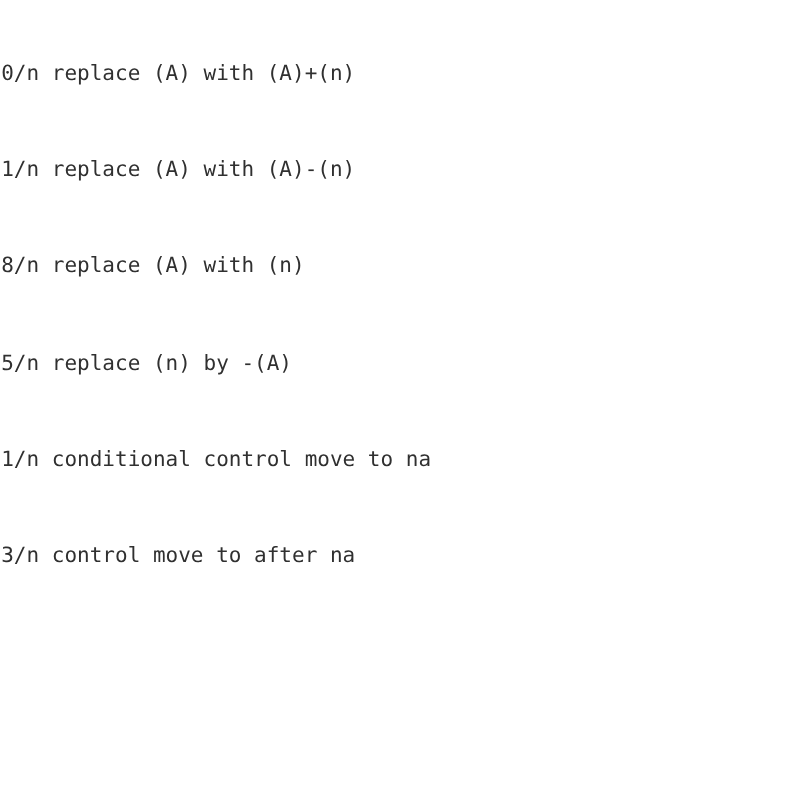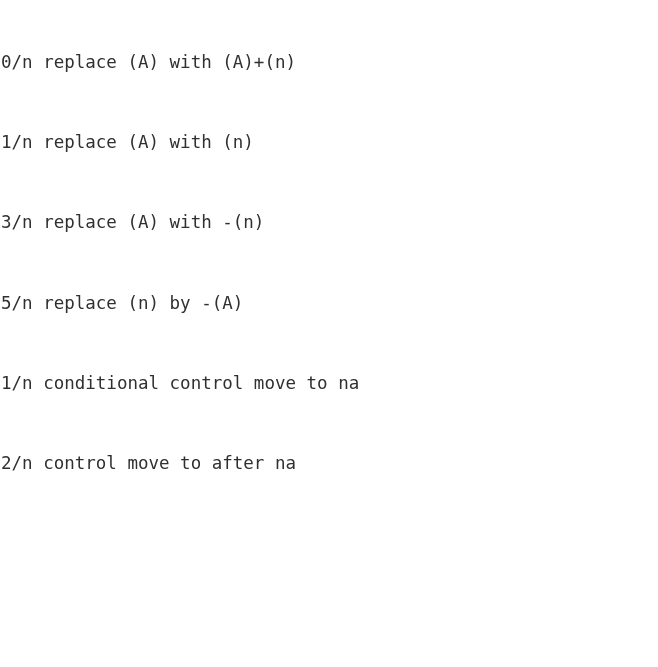"1/n replace (A) with (A)-(n)" div.code-line { html: none -> <div>1/n replace (A) with (A)-(n)</div> }
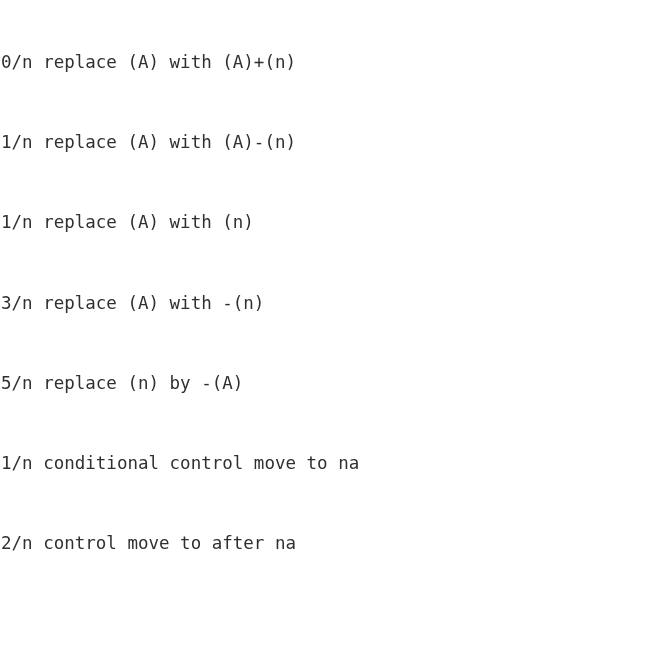"1/n replace (A) with (n)" div.code-line { text: 1/n -> 8/n }
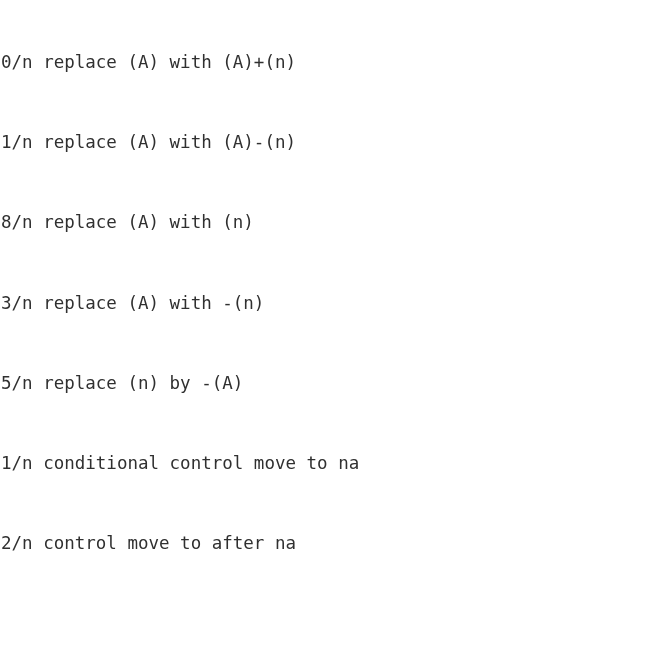"3/n replace (A) with -(n)" div.code-line { html: <div>3/n replace (A) with -(n)</div> -> none }
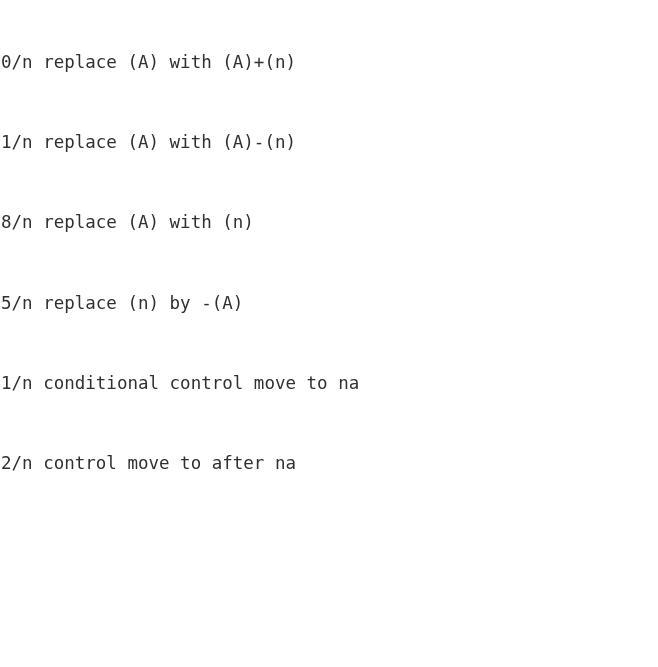"2/n control move to after" div.code-line { text: 2/n -> 3/n }
